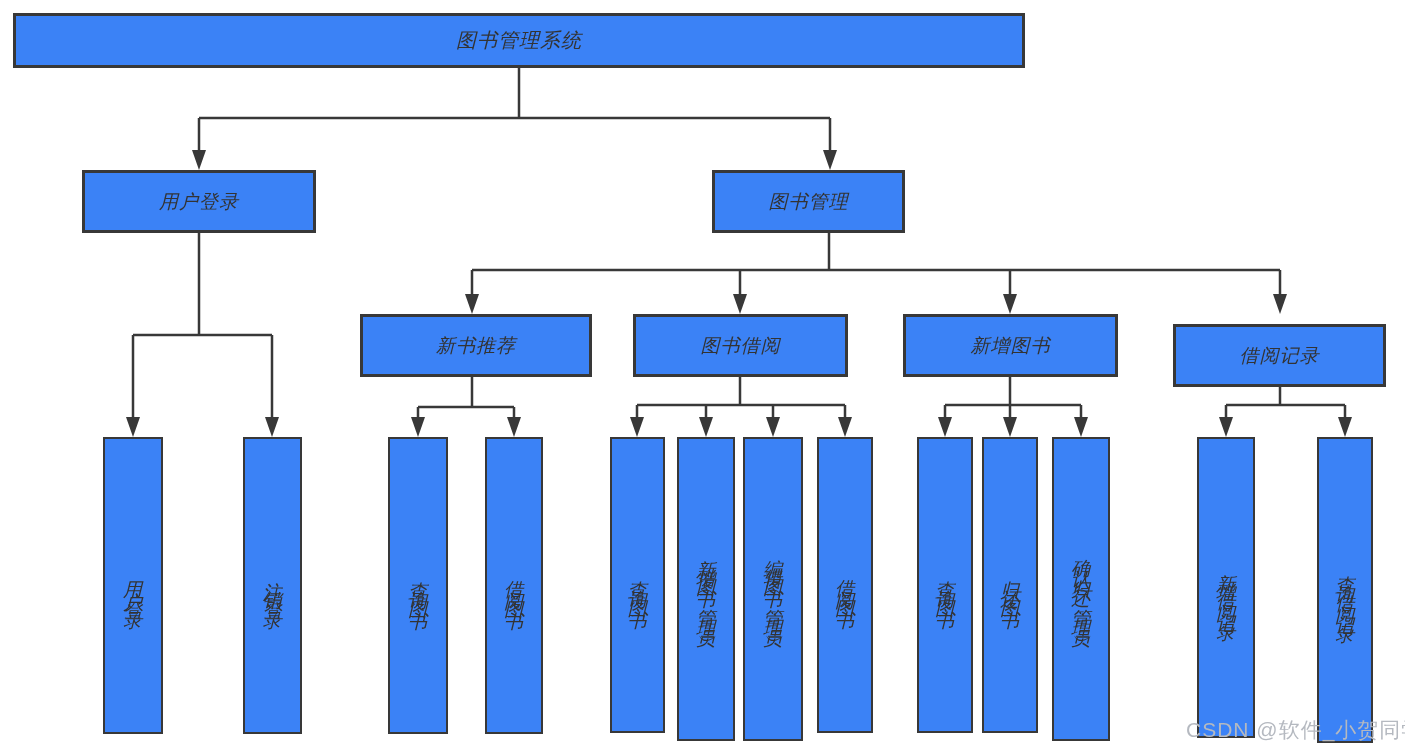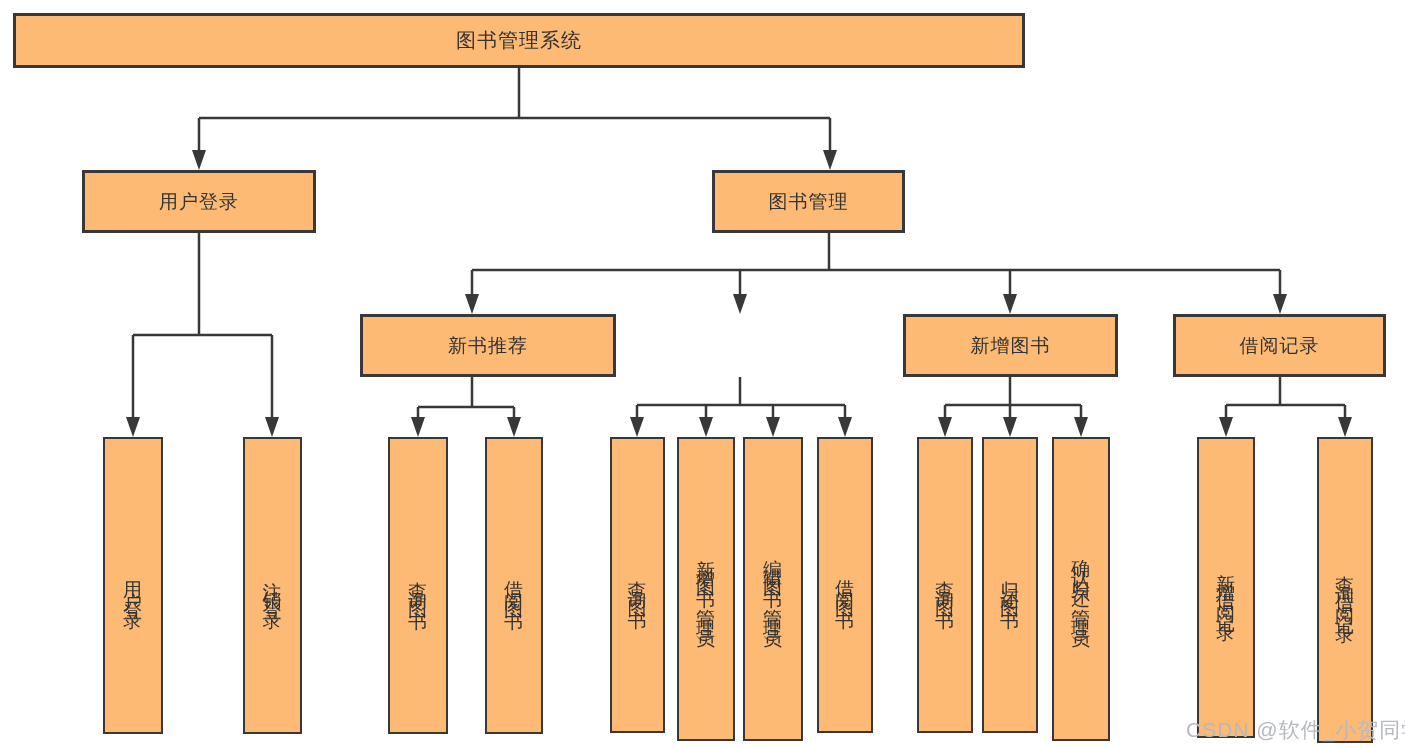"图书管理系统" .node { background: #fdba74 -> #3b82f6; font-style: none -> italic }
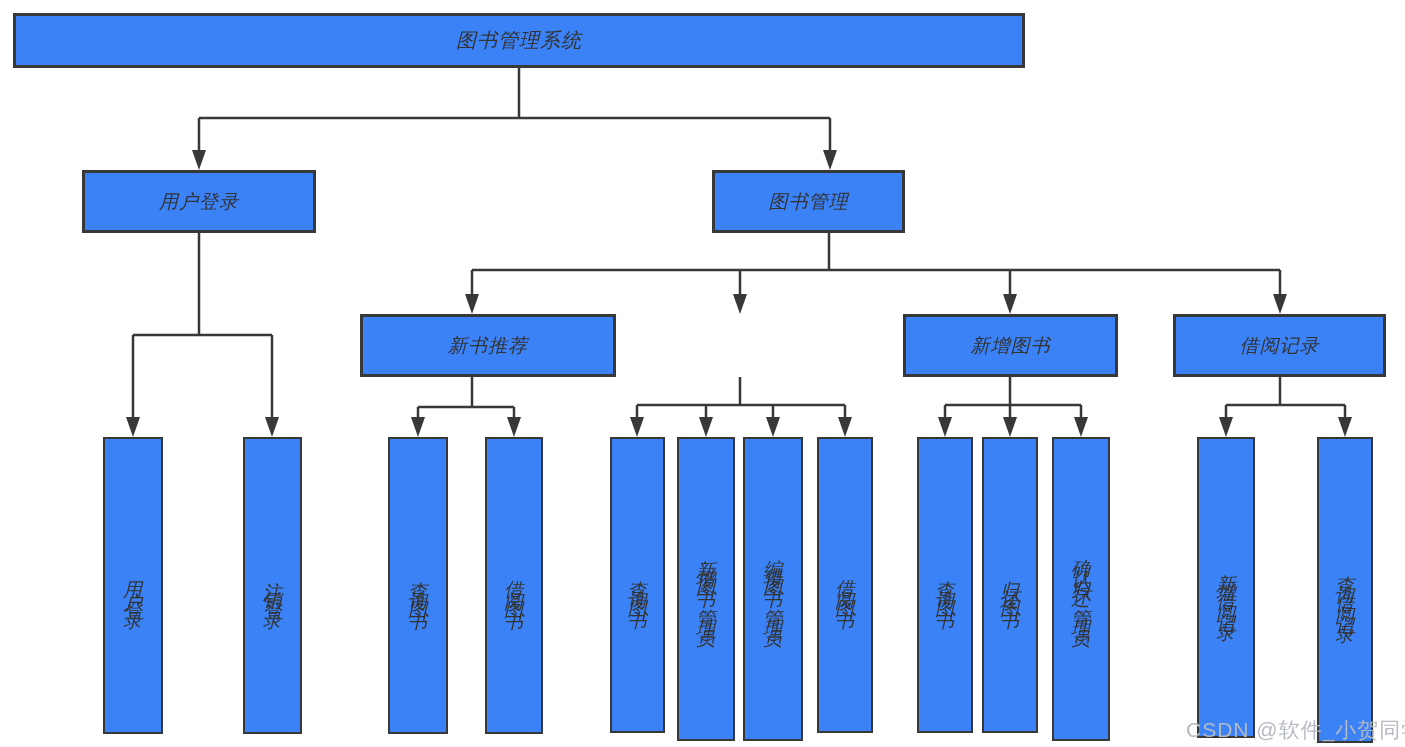"新书推荐" div.node { width: 256px -> 232px }
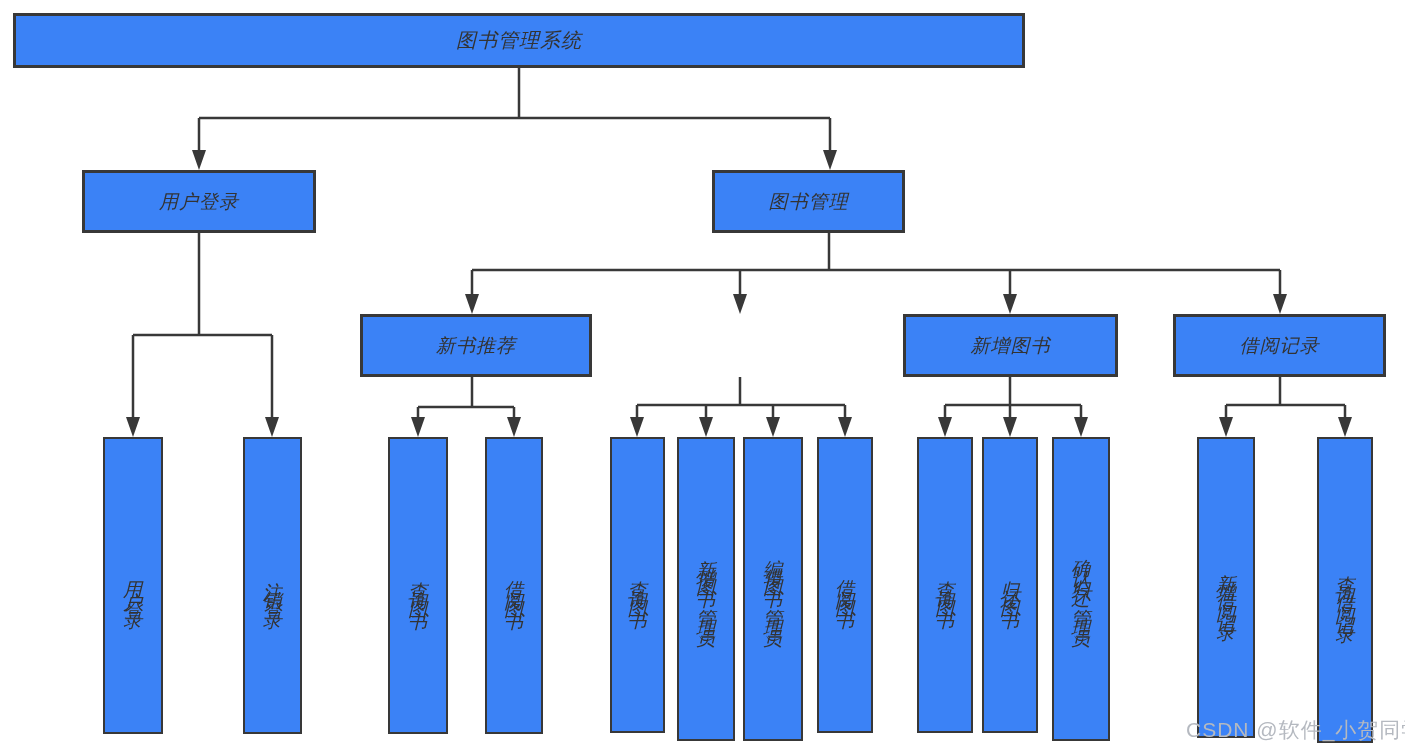"图书借阅" div.node { html: none -> <div> <span>图书借阅</span> </div> }
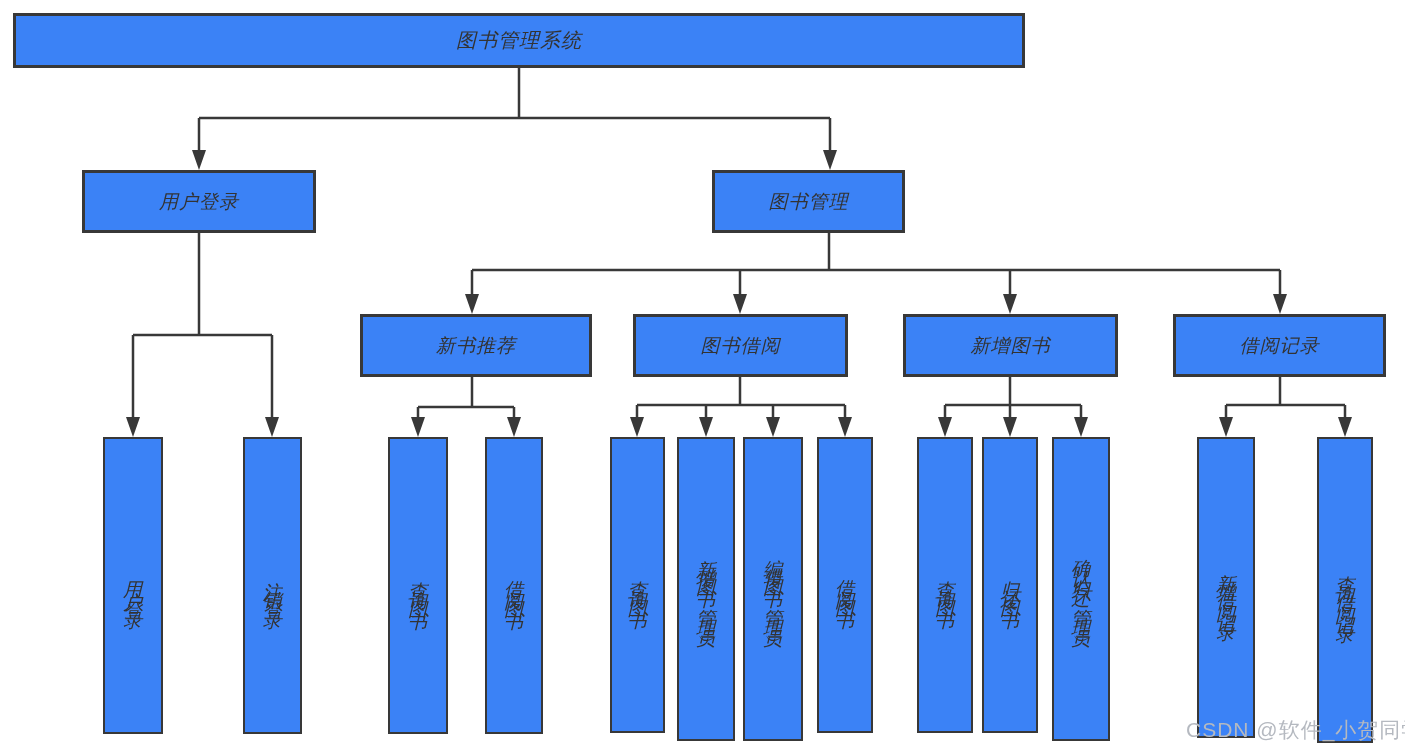"借阅记录" div.node { top: 314px -> 324px }
